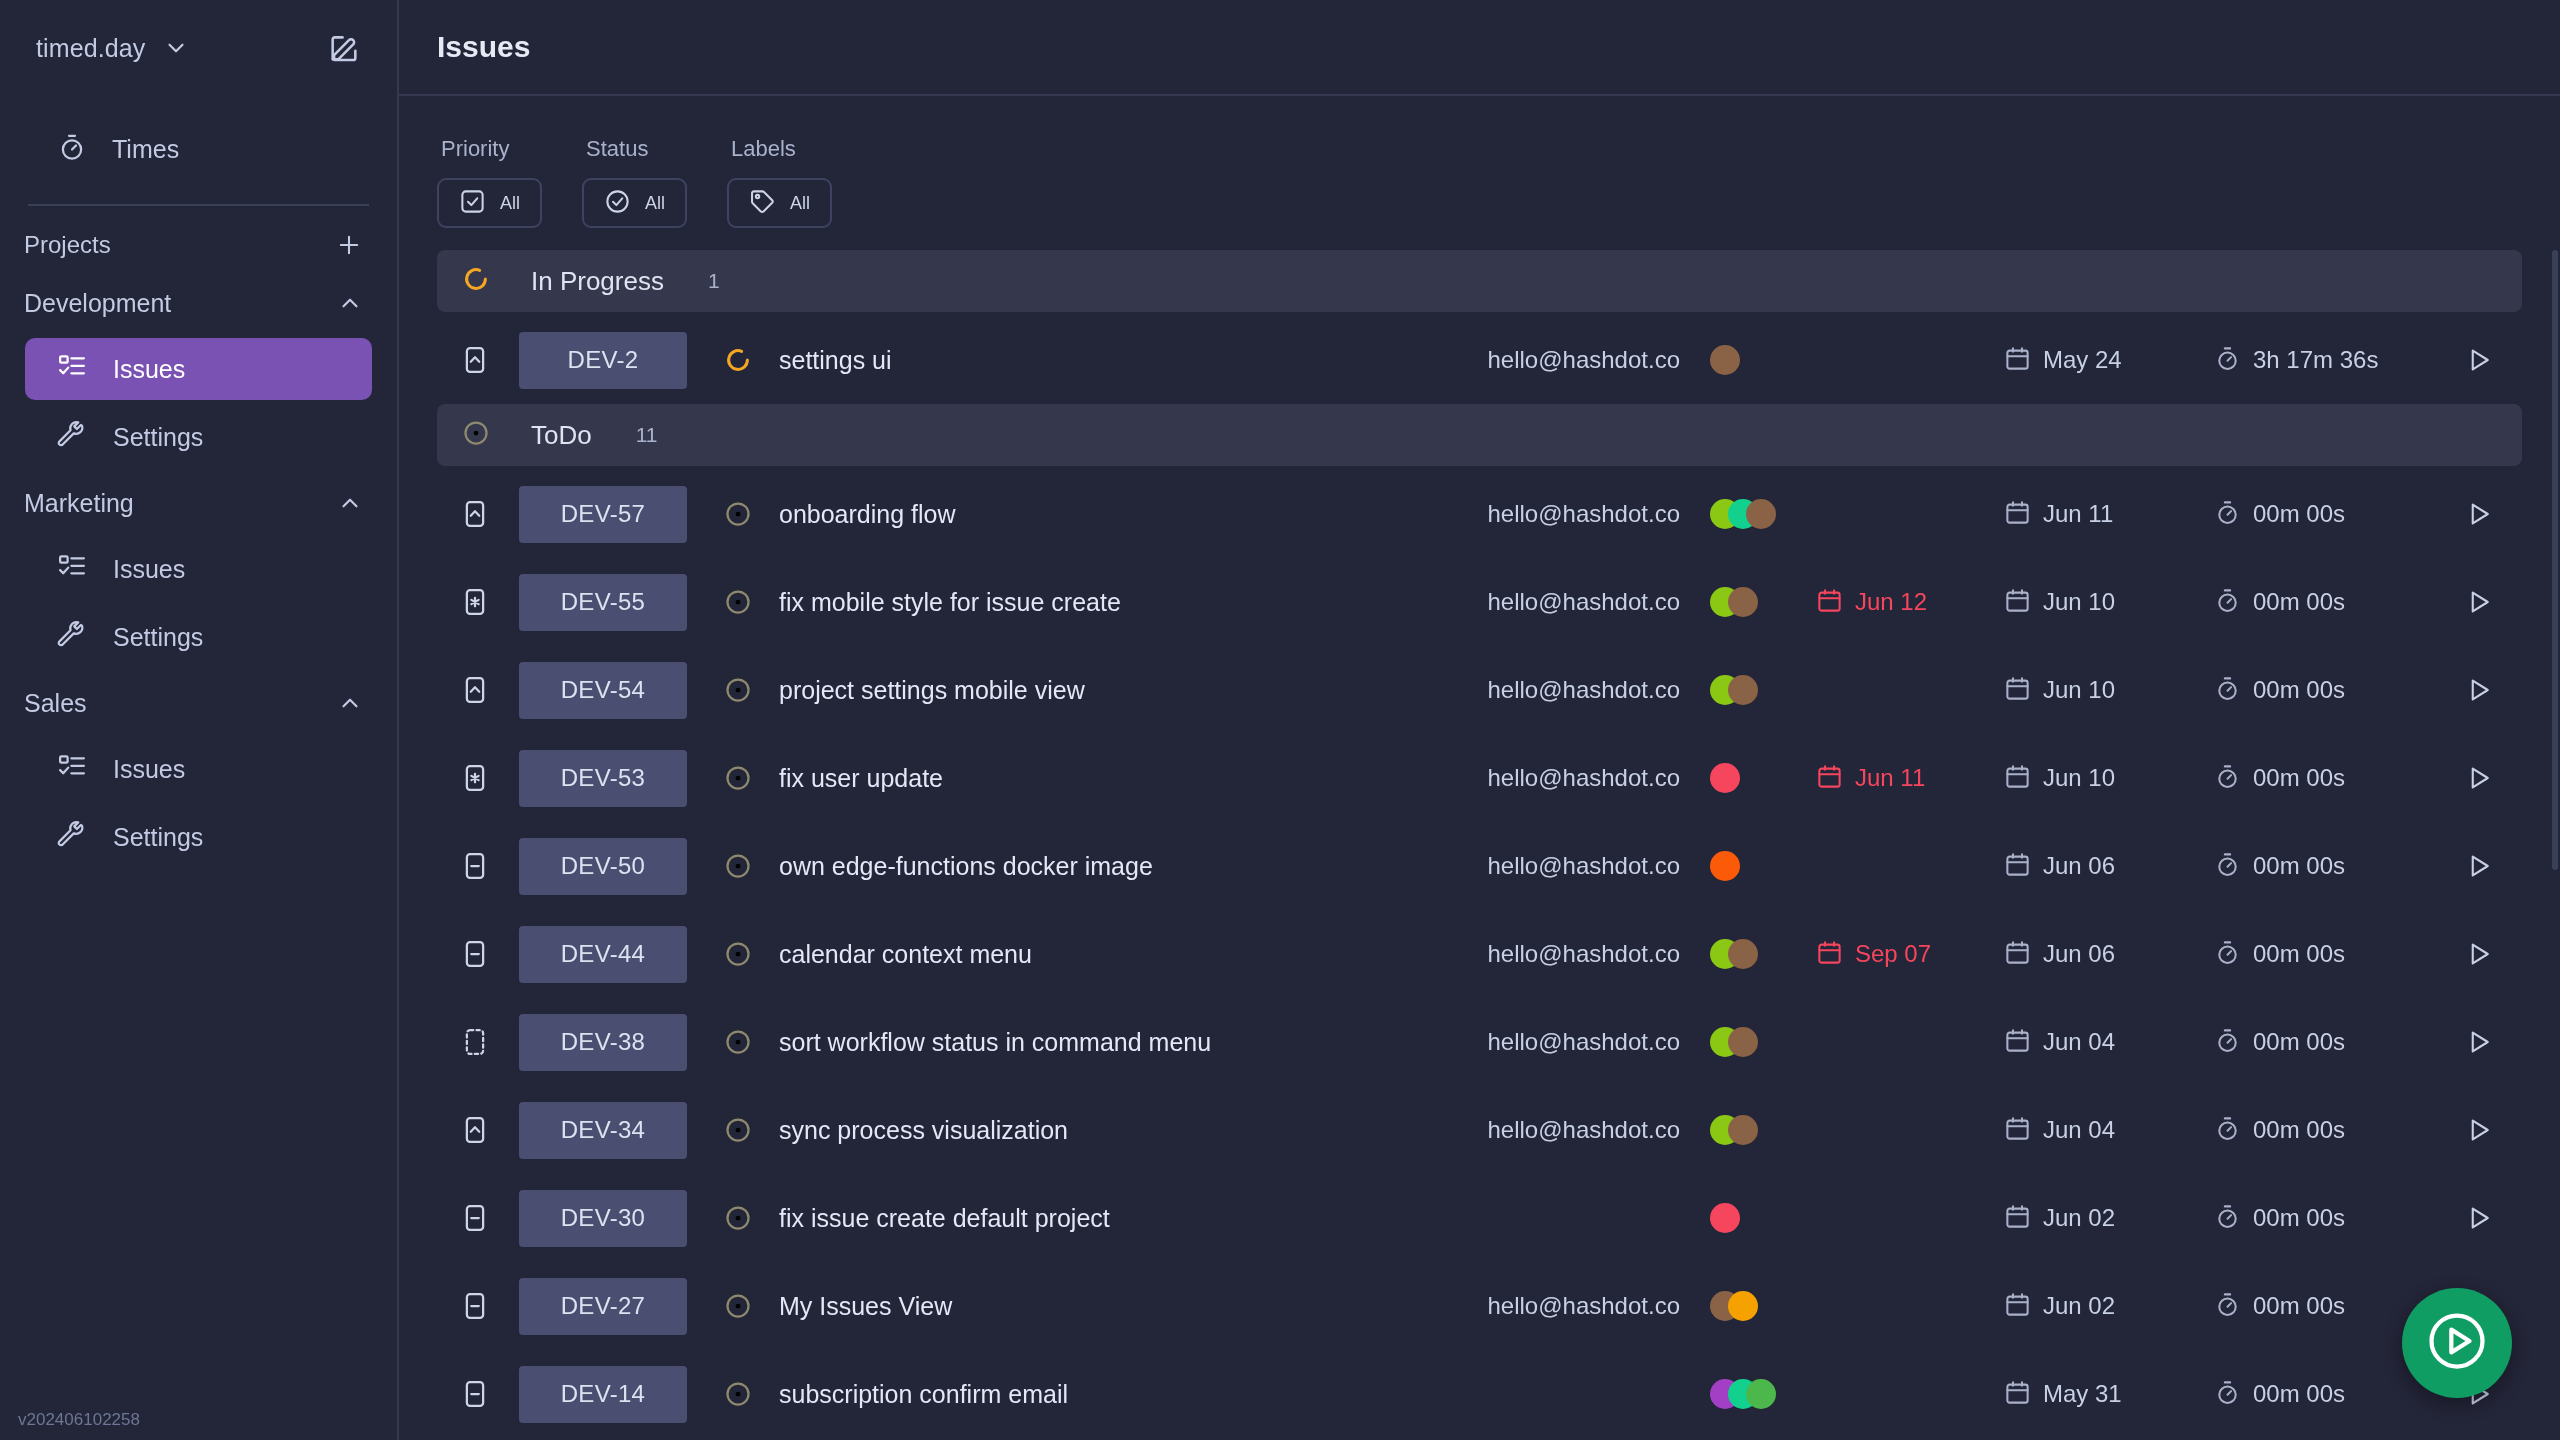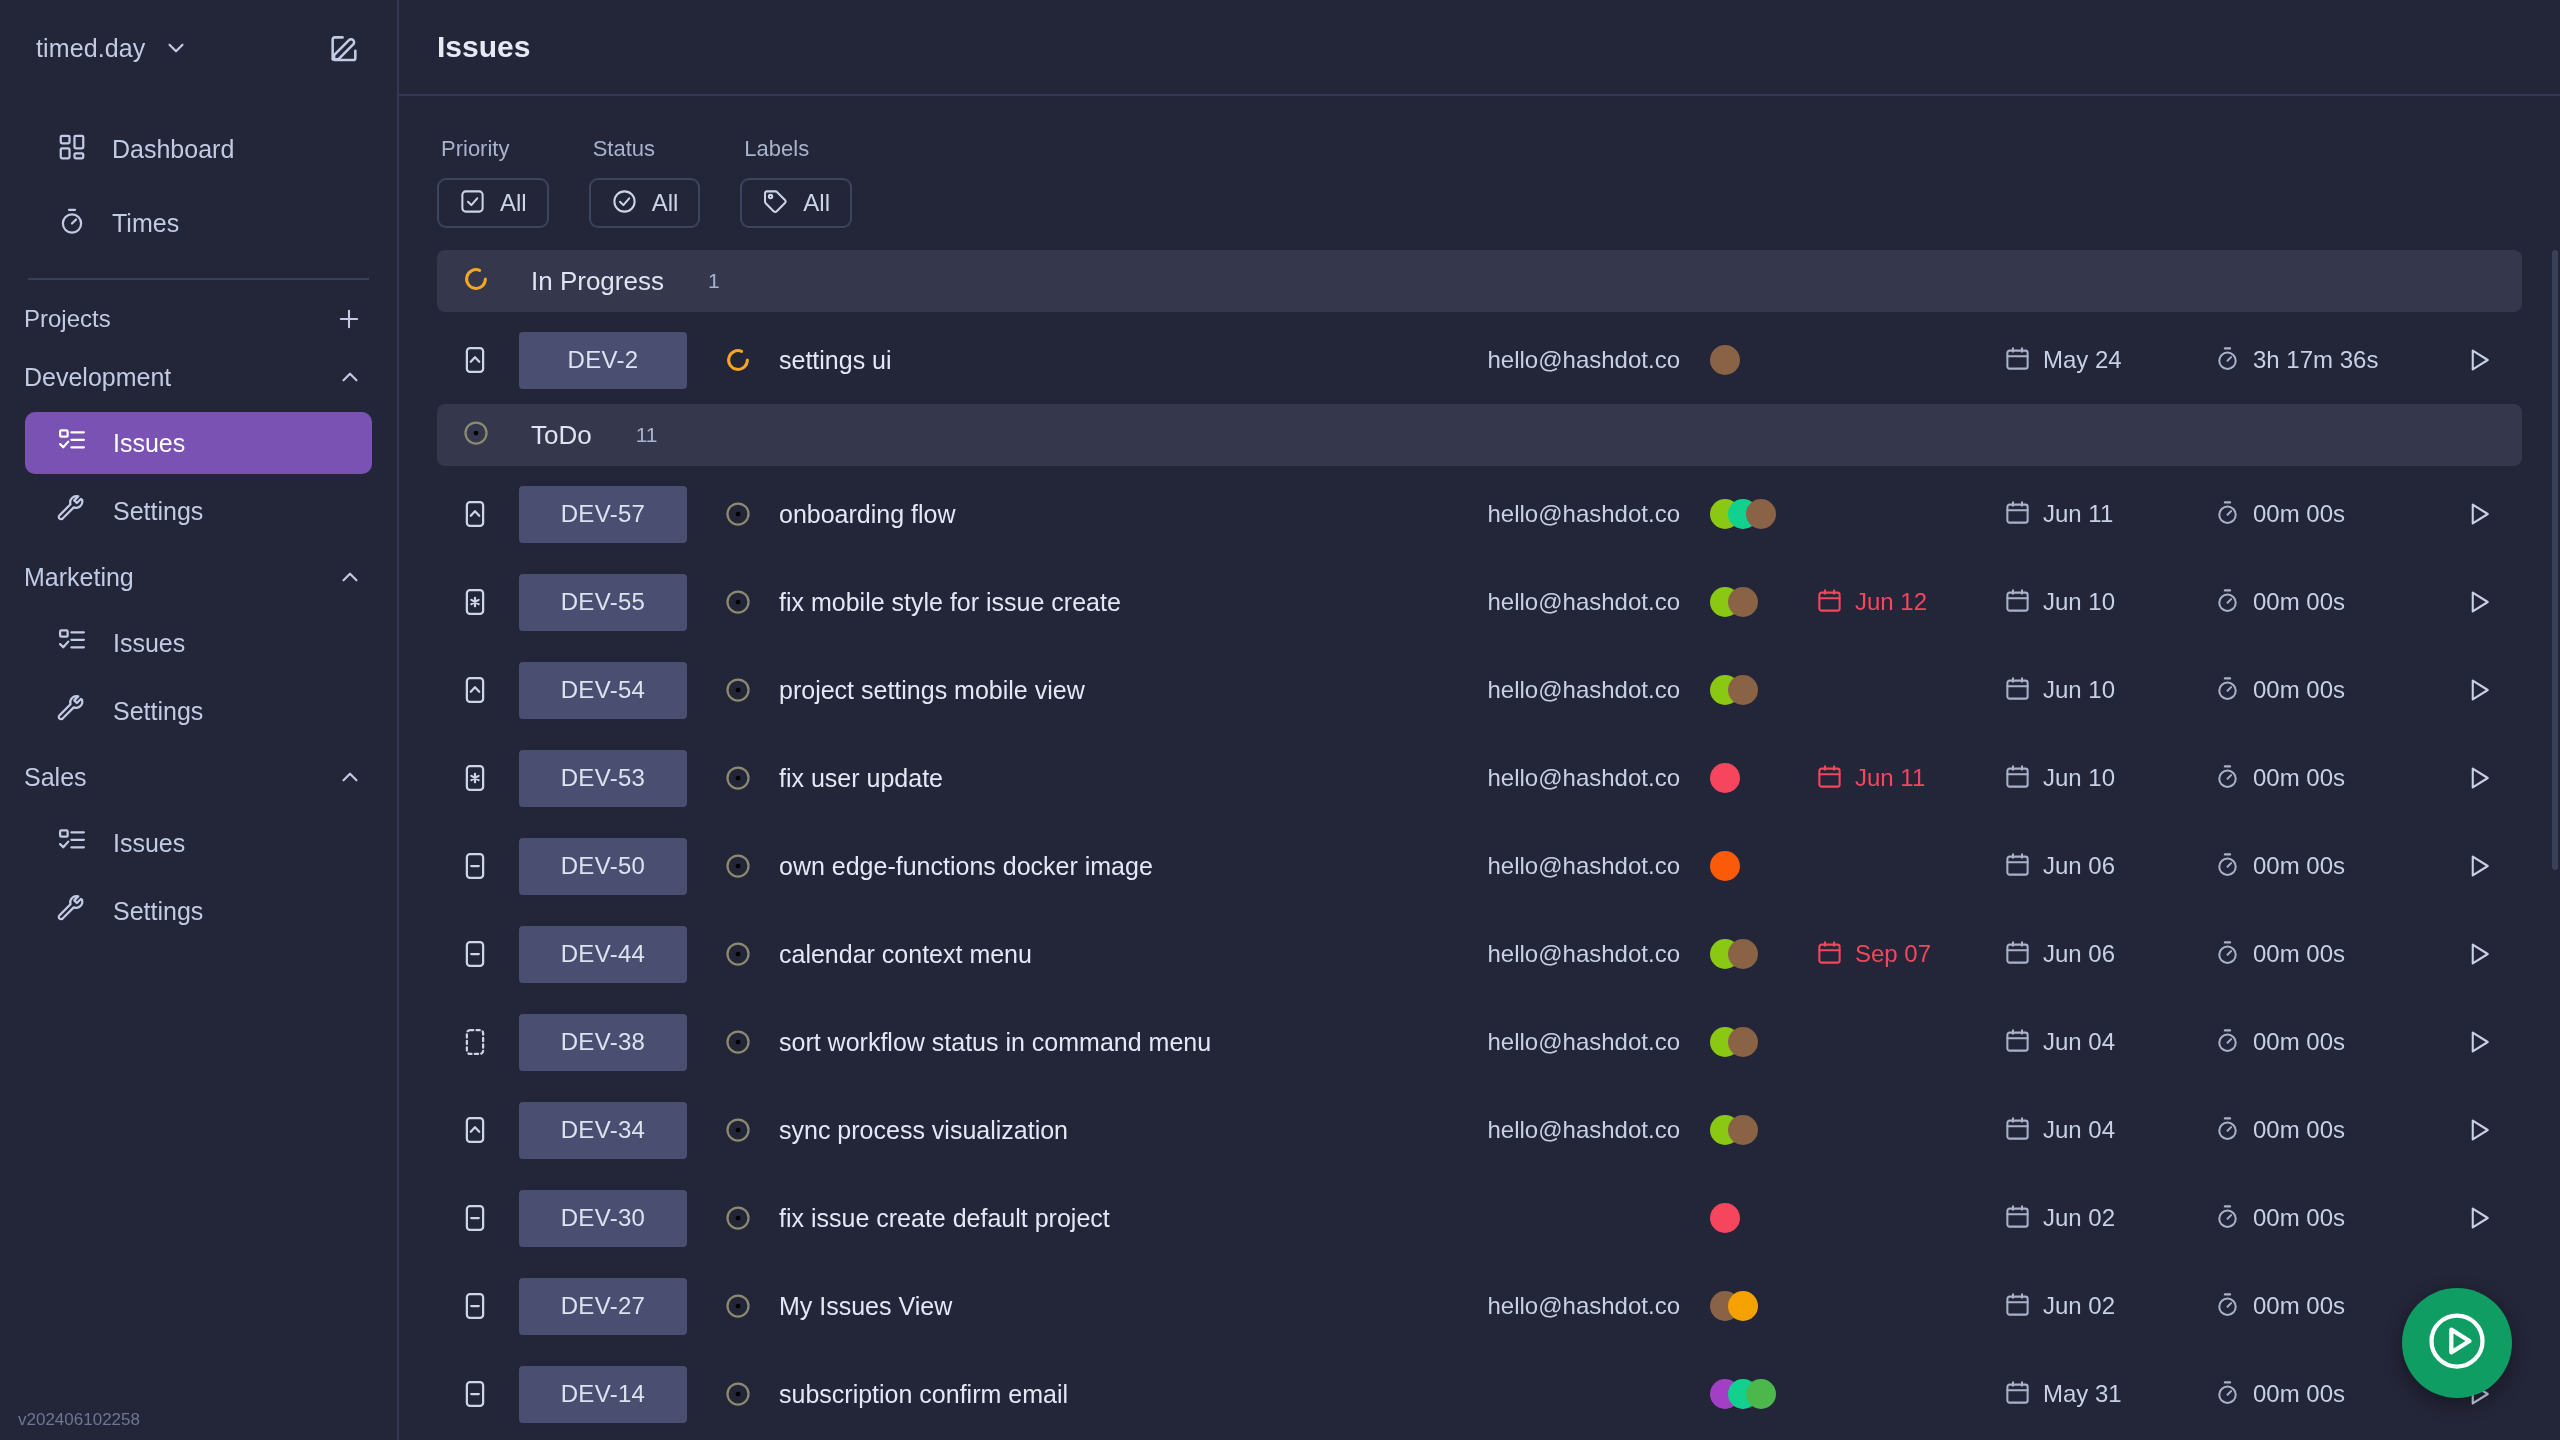"Dashboard" div.nav-row { html: <div> <span> <svg> <rect></rect> <rect></rect> <rect></rect> <rect></rect> </svg> </span> <span>Dashboard</span> </div> -> none }
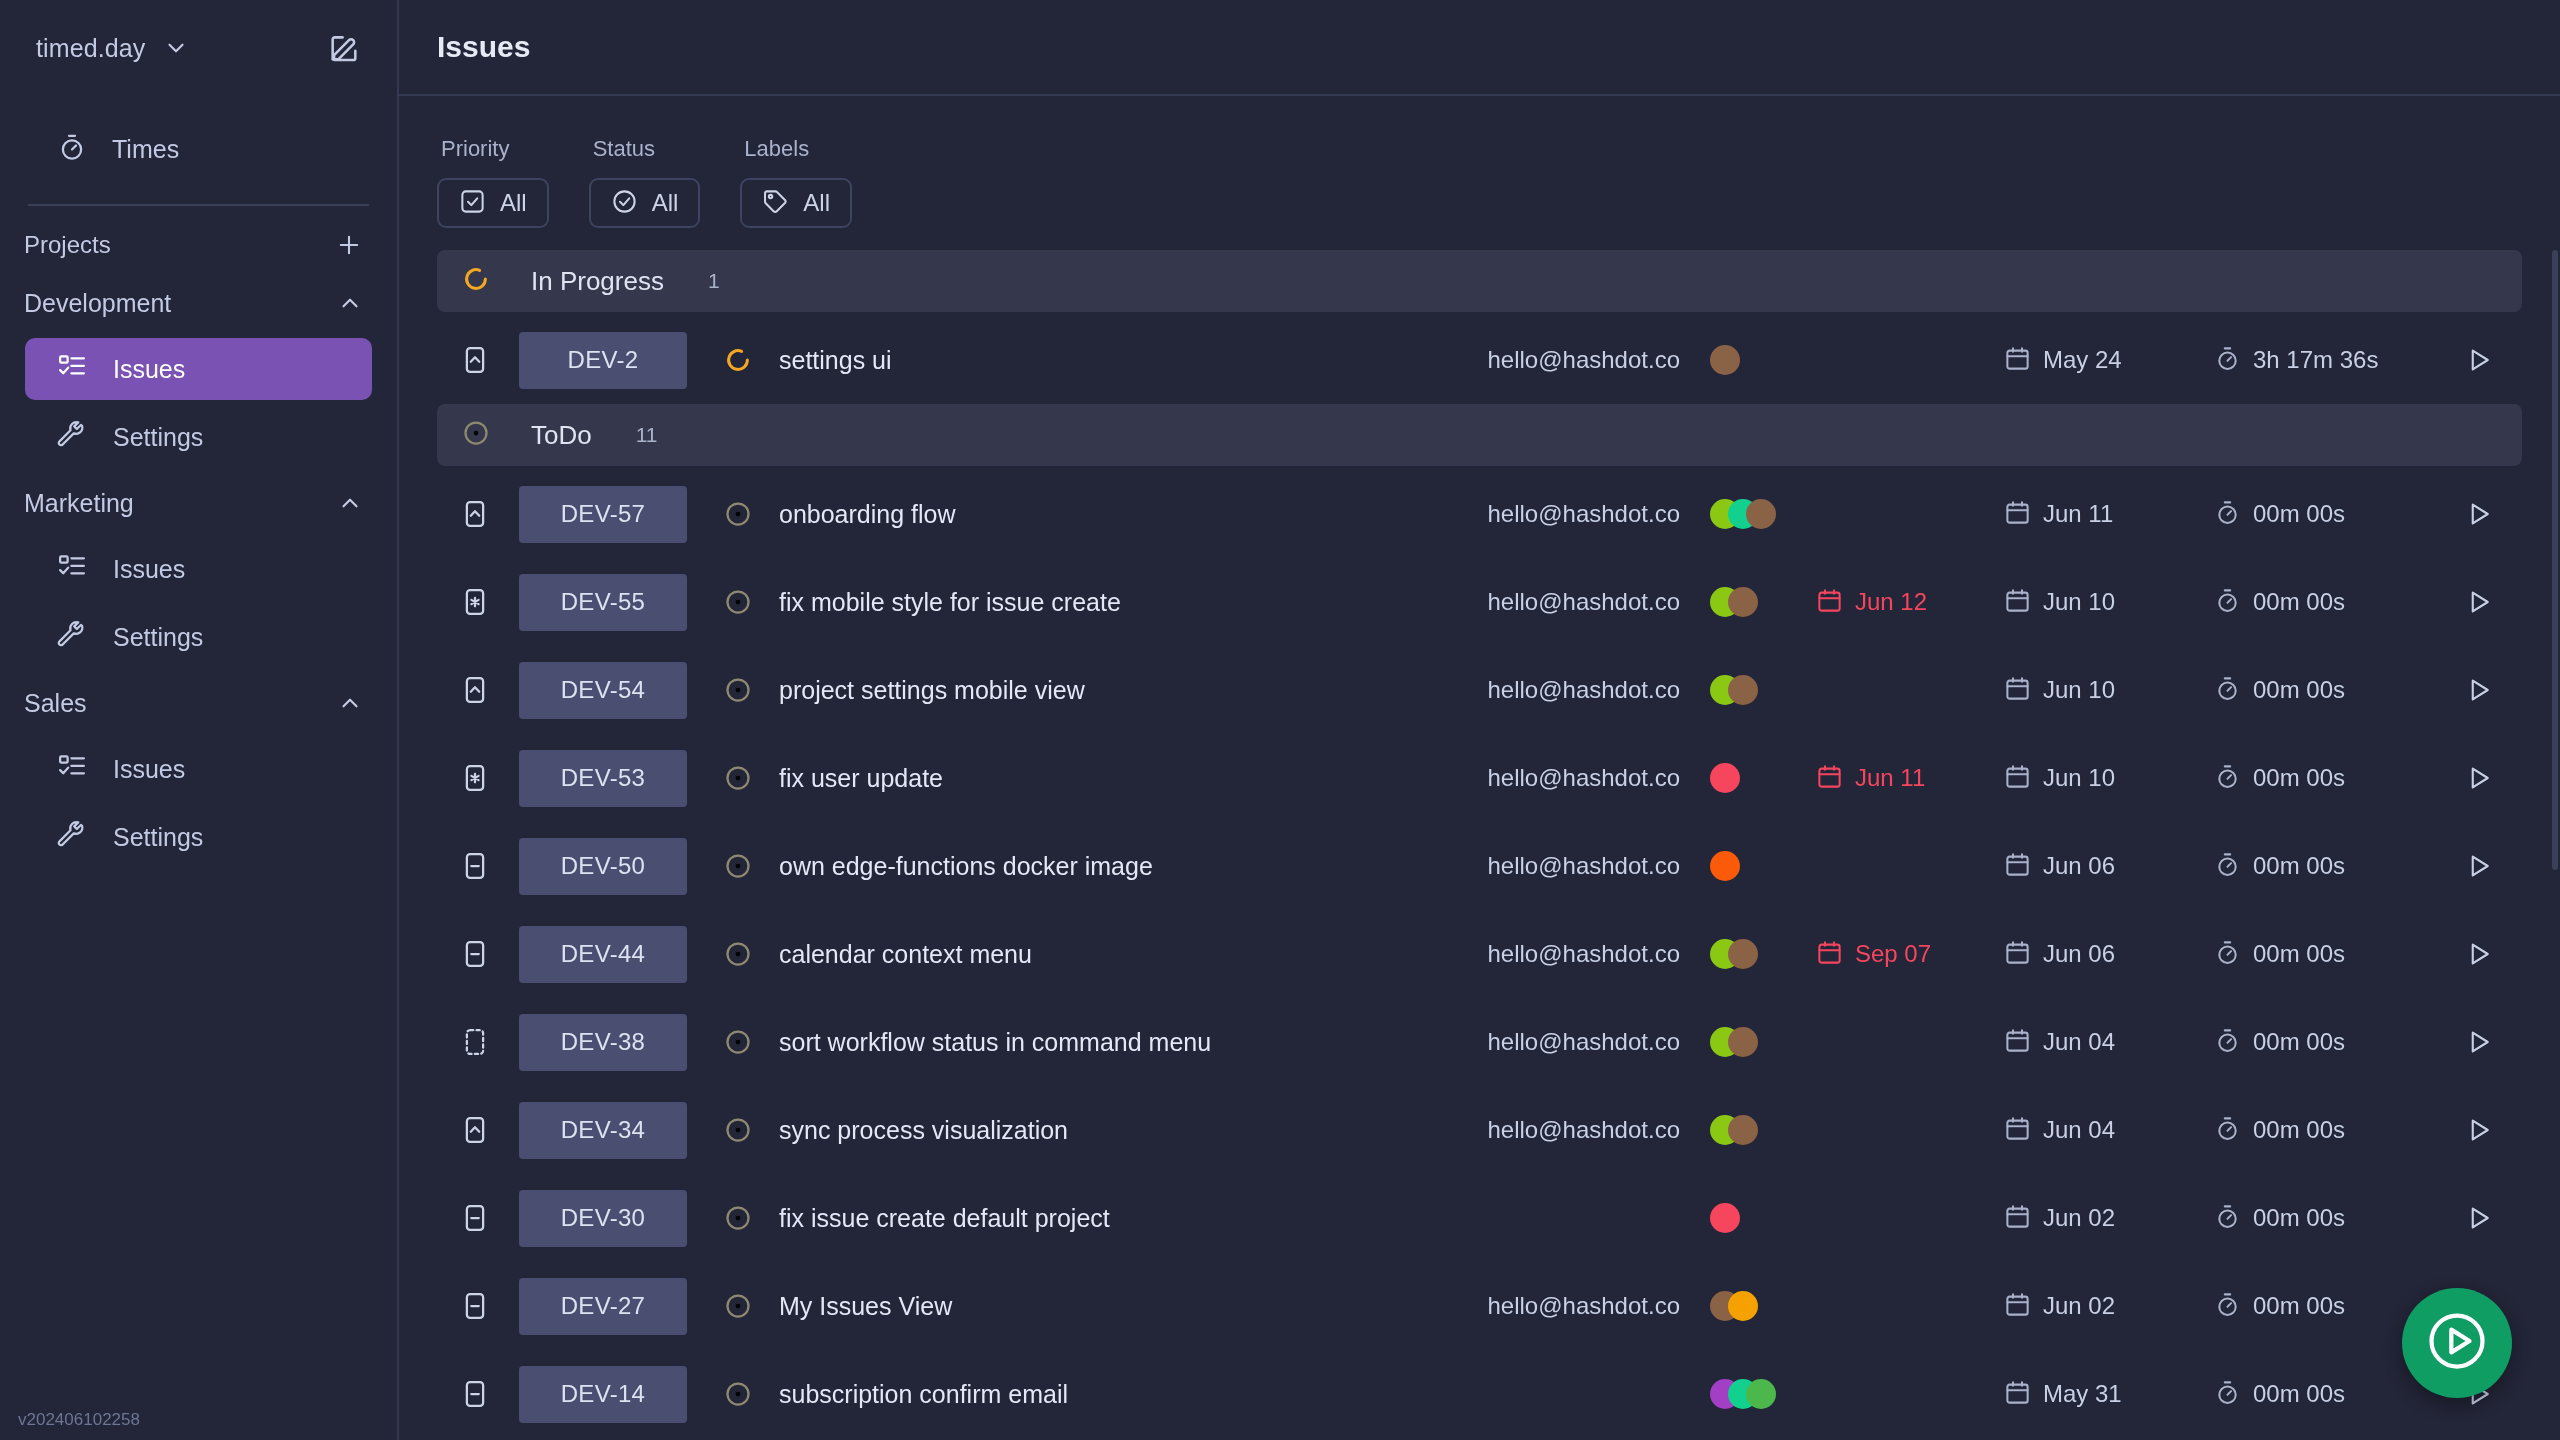"All" .filter-btn .fb-label { font-size: 24px -> 18px }
